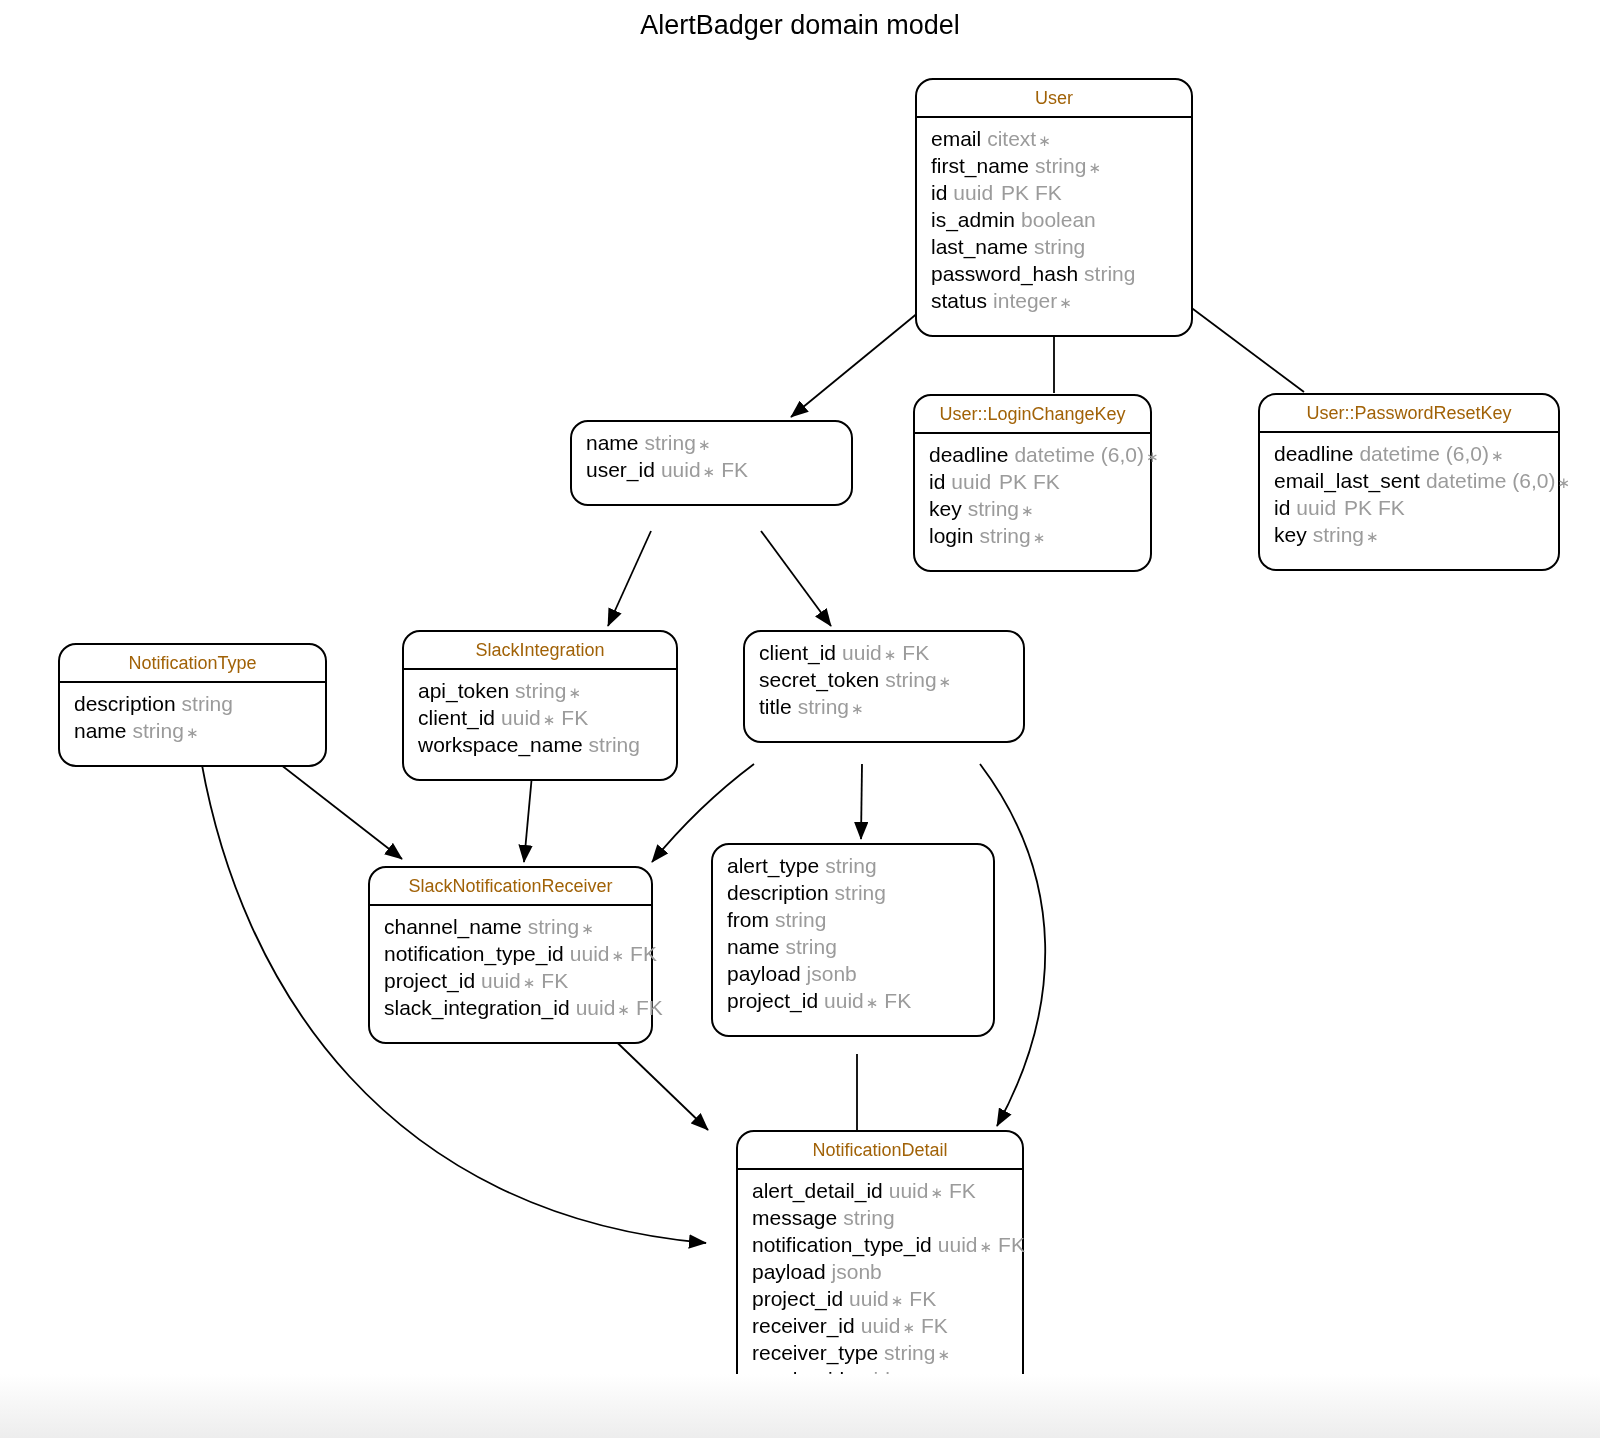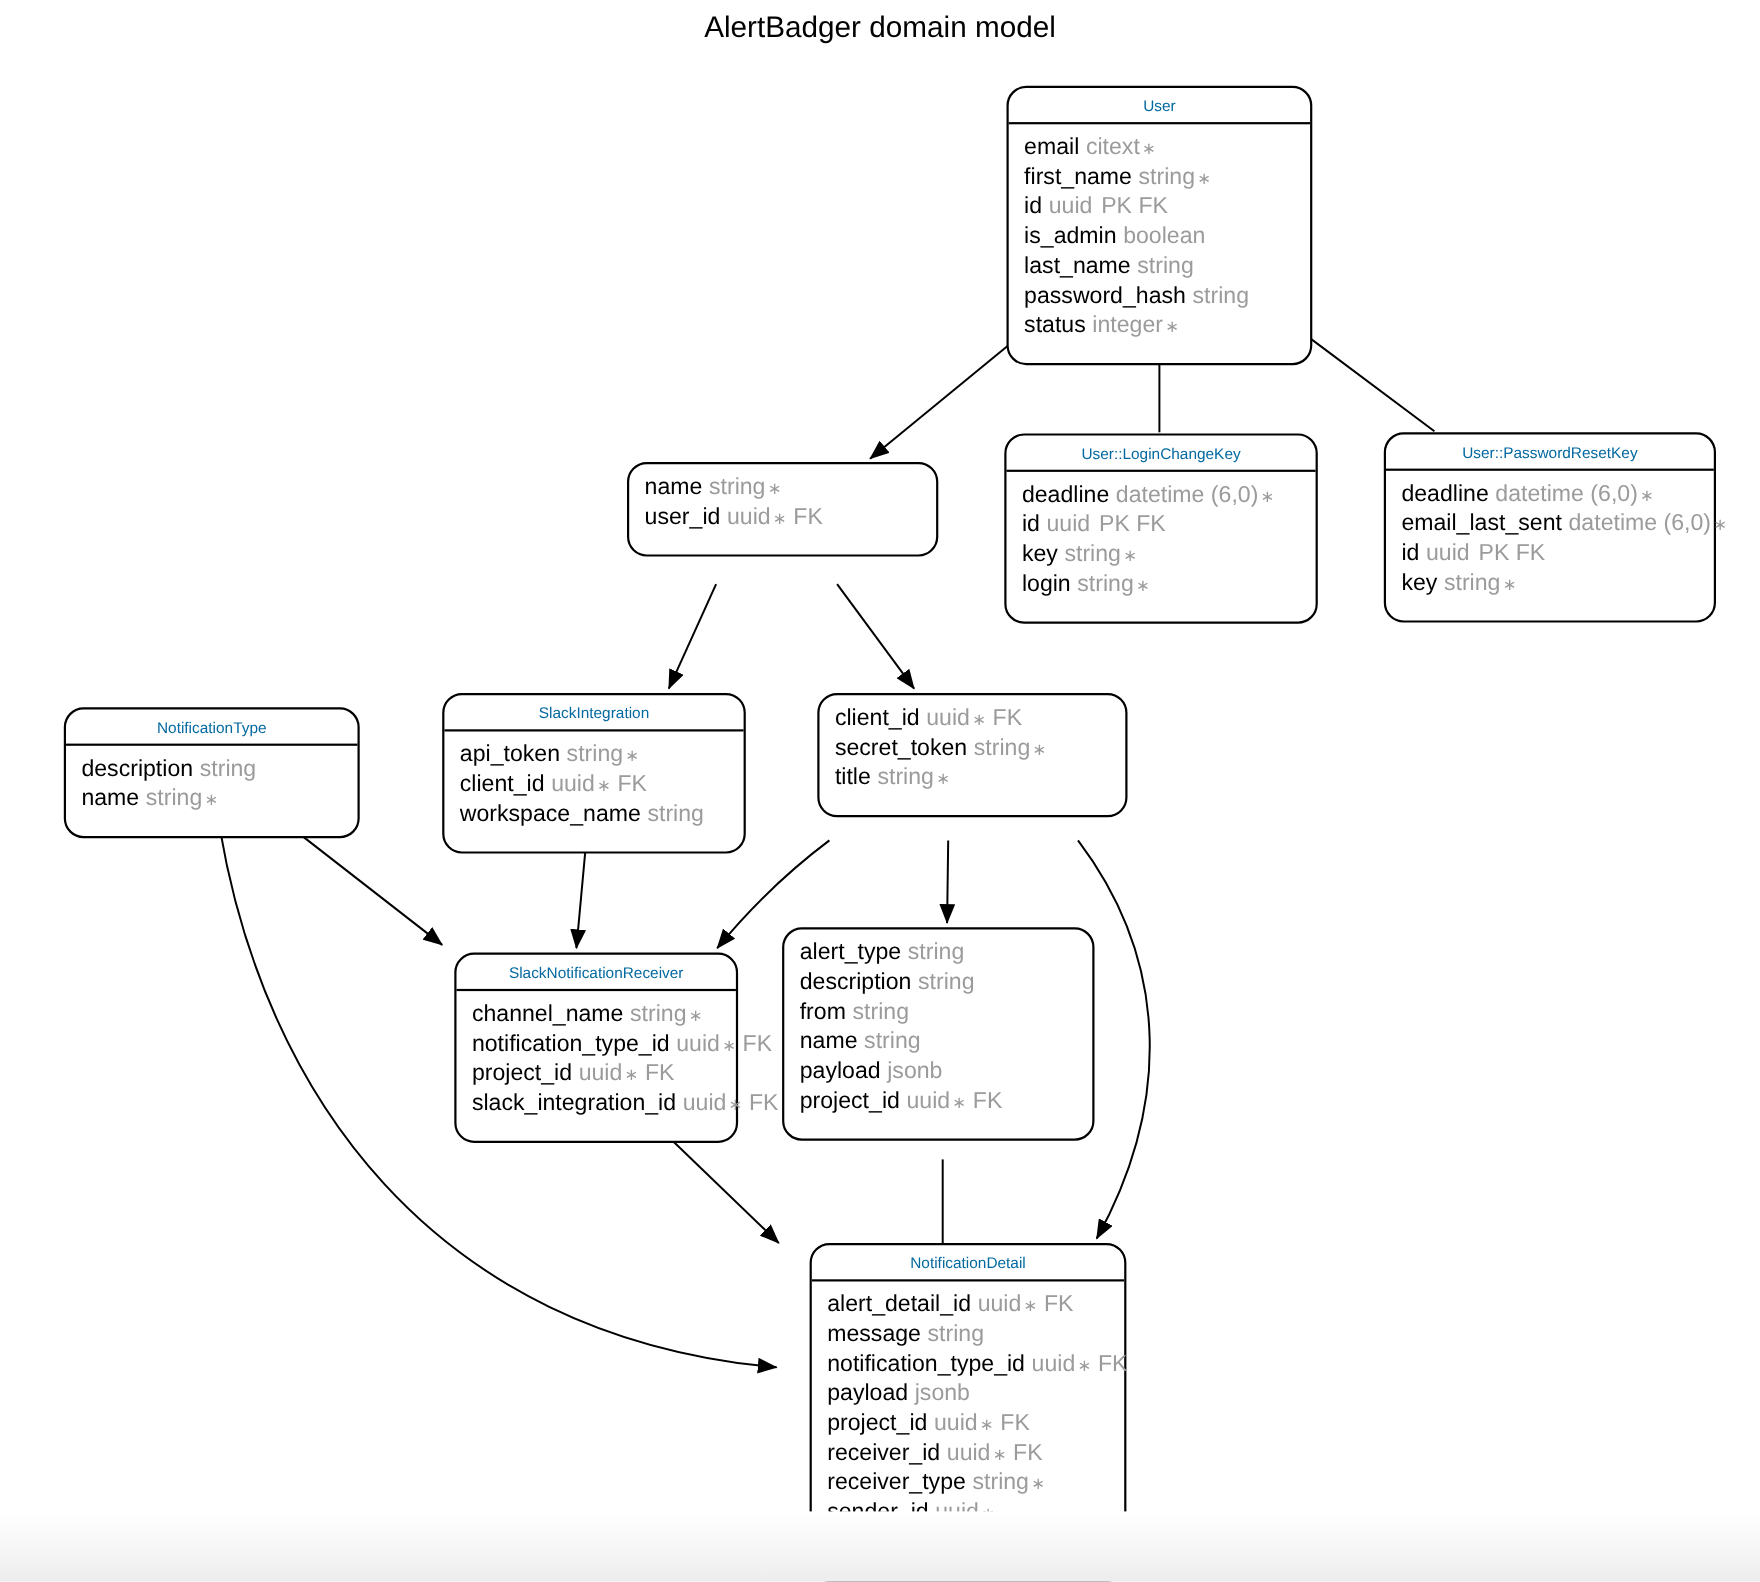"User" .entity-header { color: #0369a1 -> #a16207; font-size: 14px -> 18px }
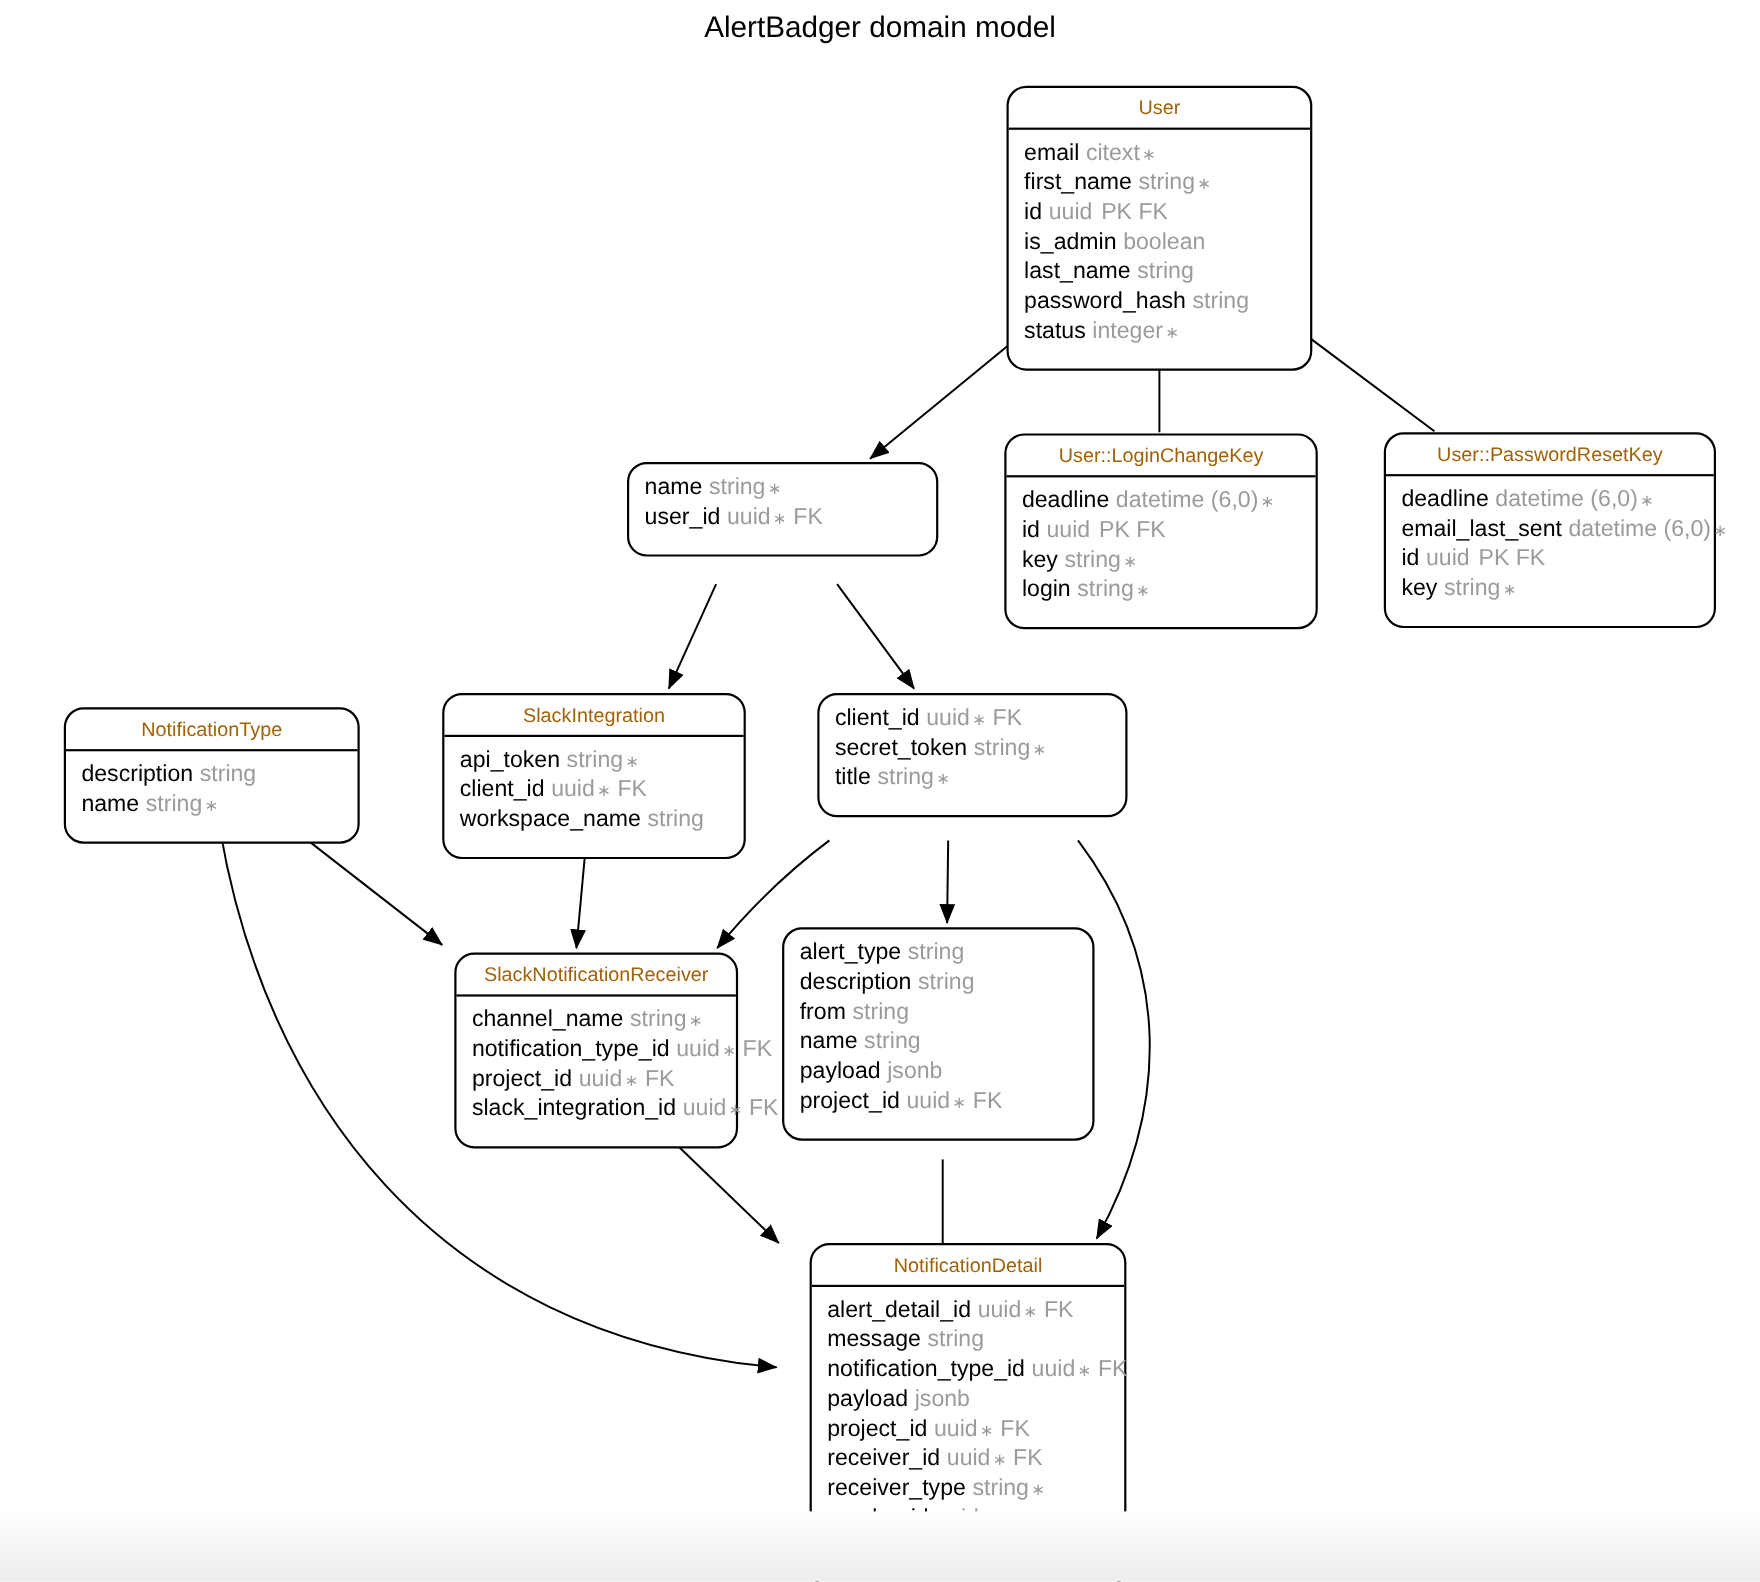"User::LoginChangeKey" .e-lck { width: 285px -> 239px }
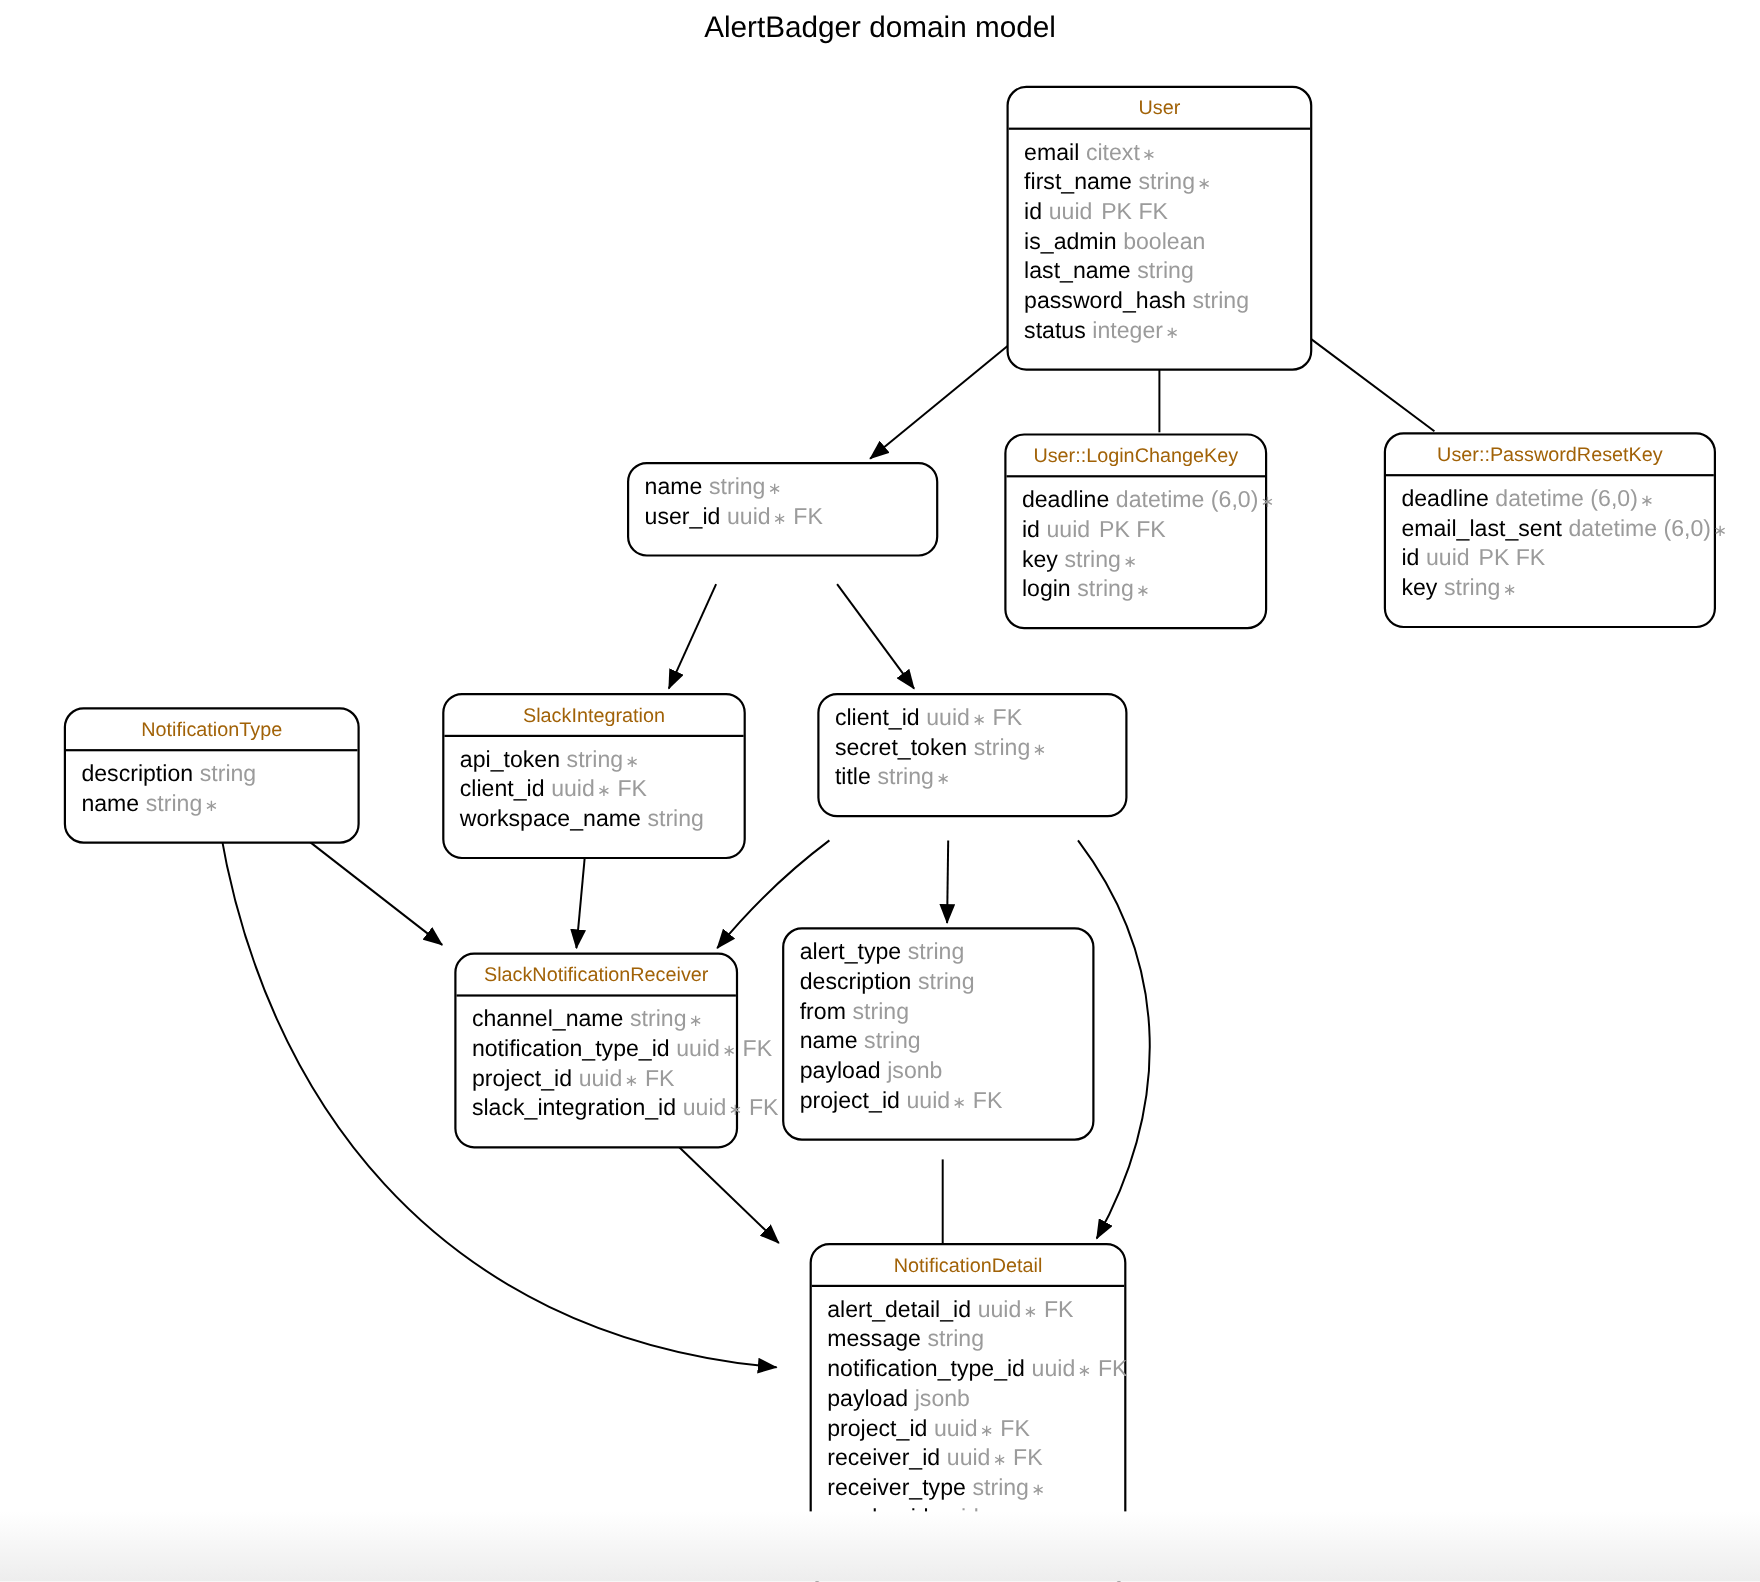"SlackNotificationReceiver" .e-snr { margin-left: 45px -> none; width: 258px -> 285px }
